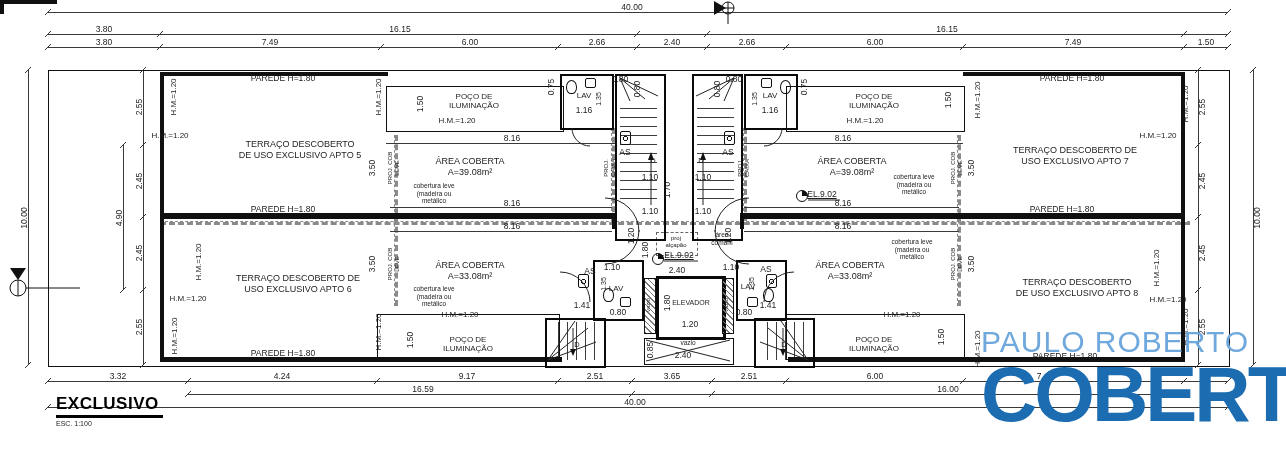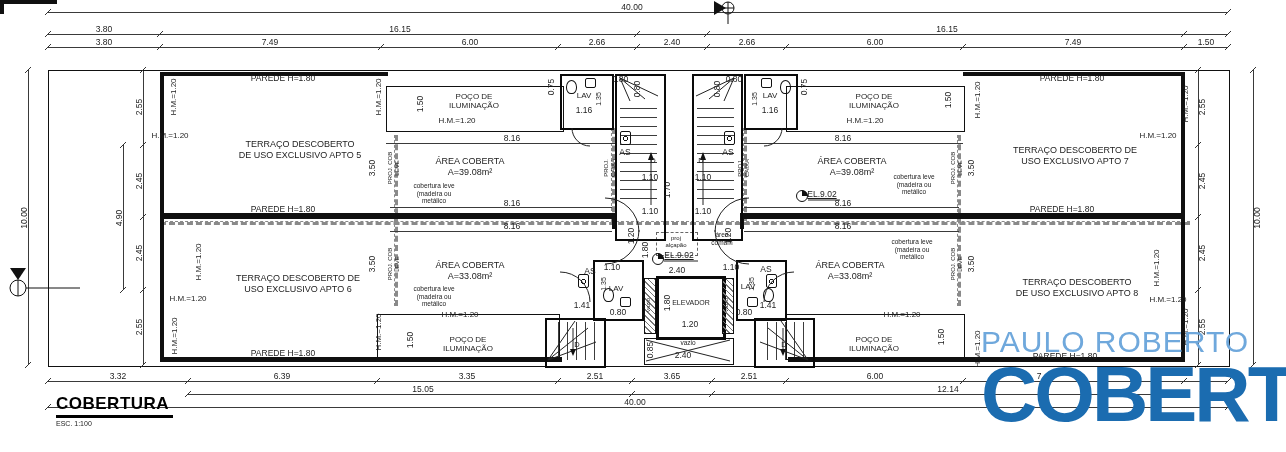"6.39" span.lbl { text: 6.39 -> 4.24 }
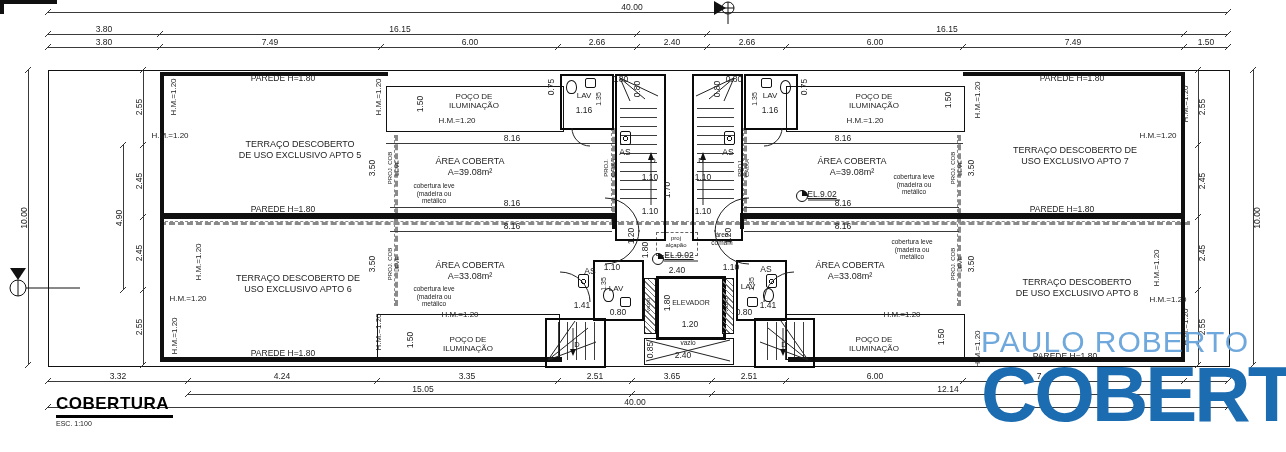"3.35" span.lbl { text: 3.35 -> 9.17 }
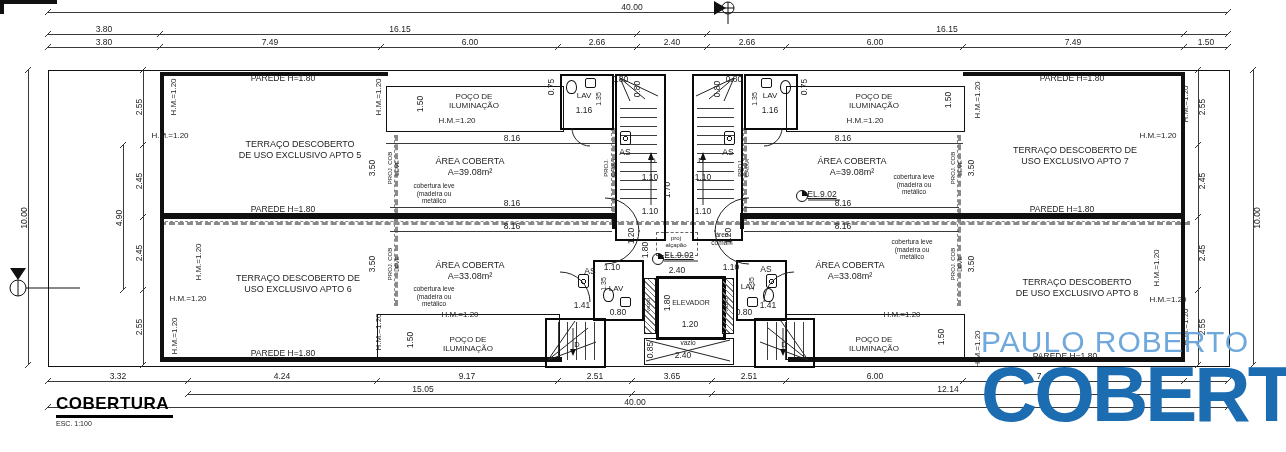"15.05" span.lbl { text: 15.05 -> 16.59 }
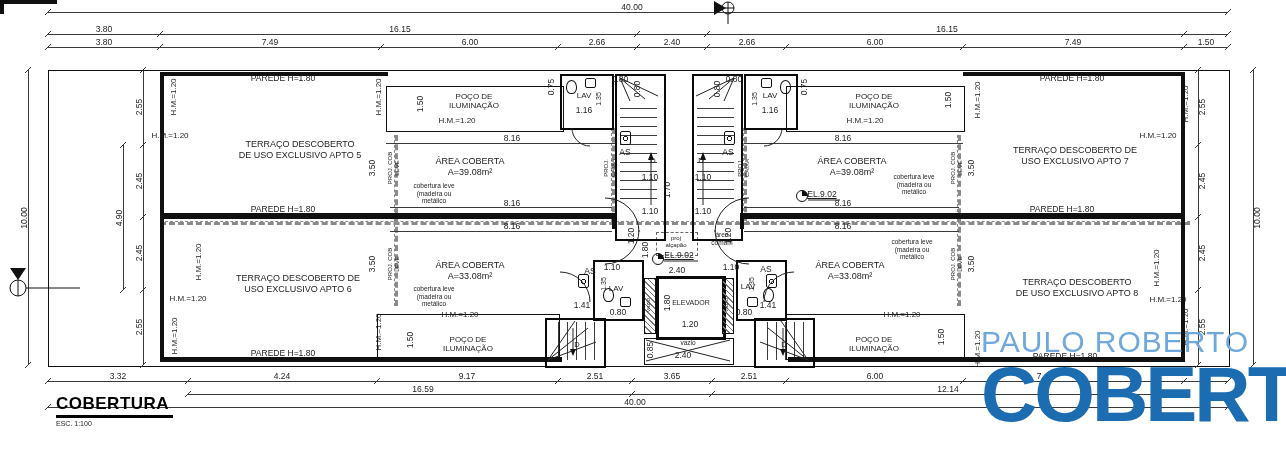"12.14" span.lbl { text: 12.14 -> 16.00 }
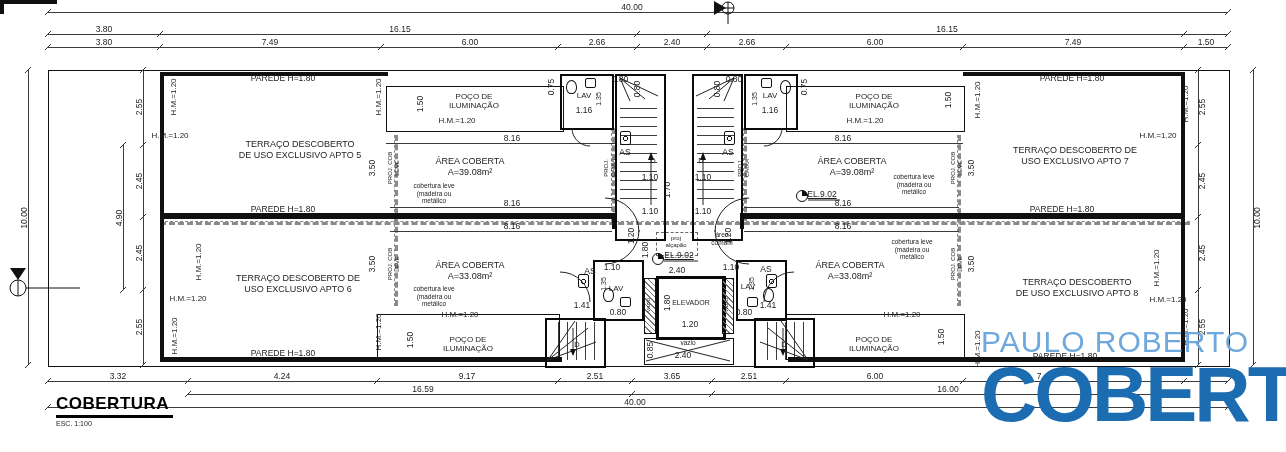"COBERTURA" div.title { text: COBERTURA -> EXCLUSIVO }
